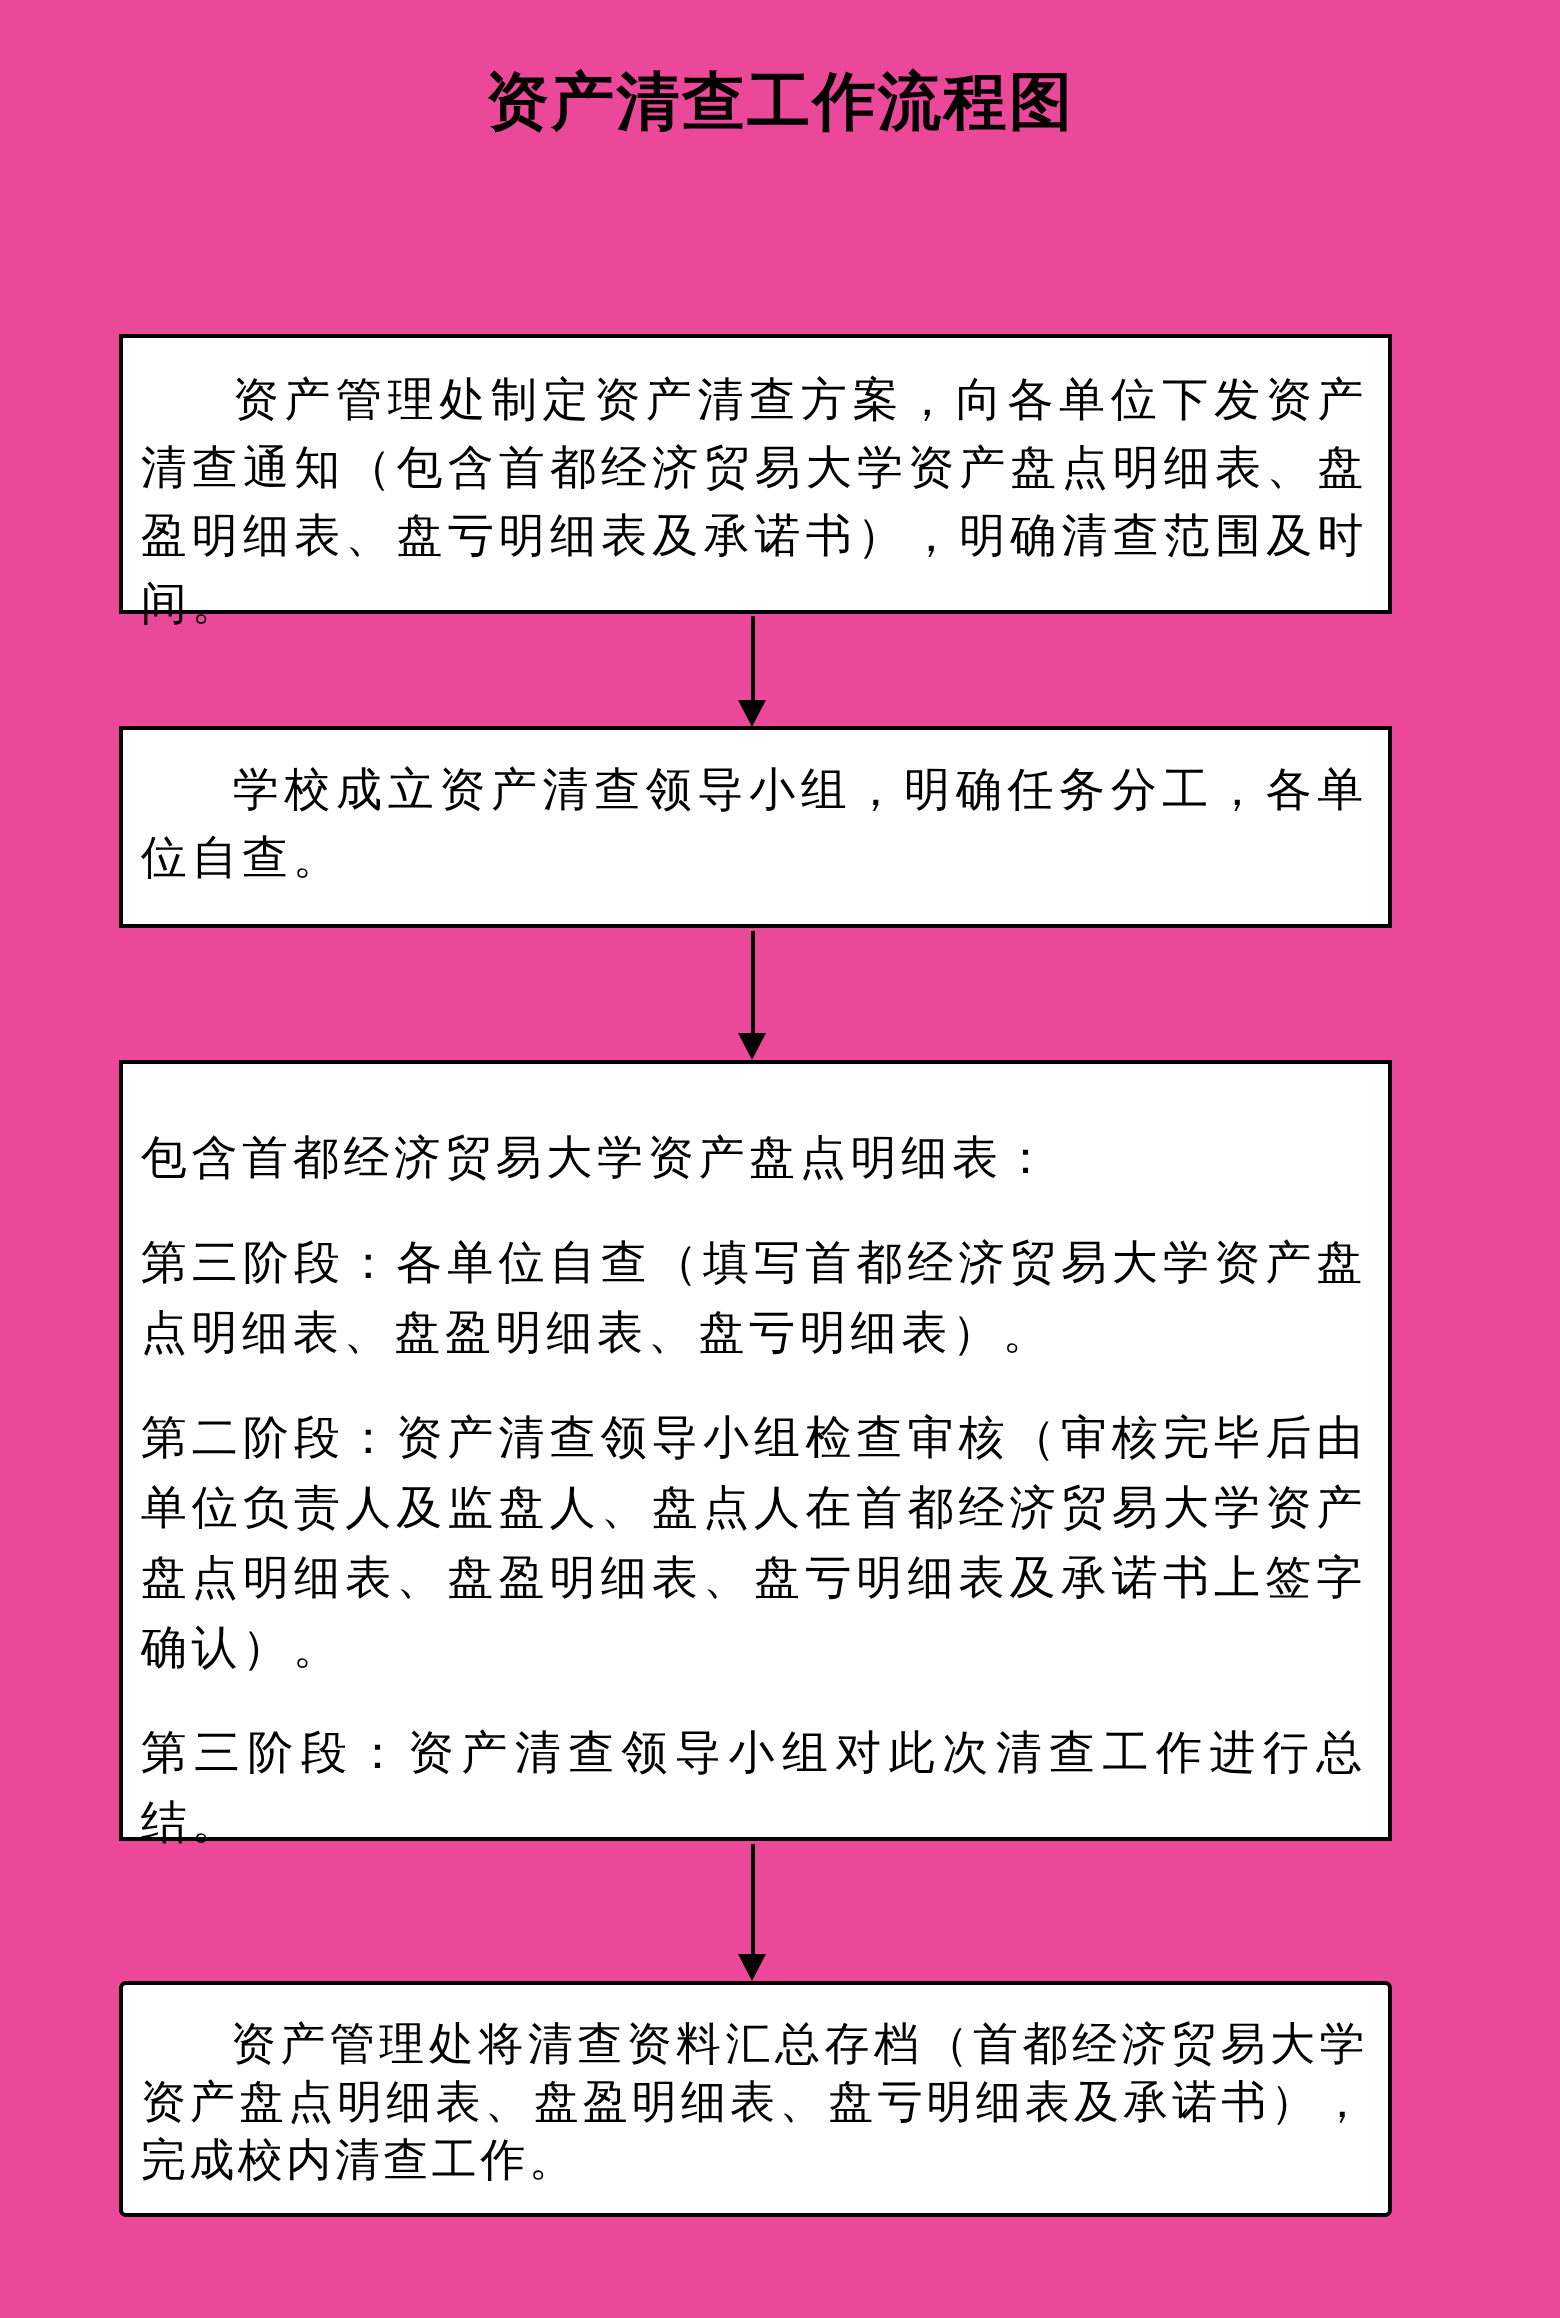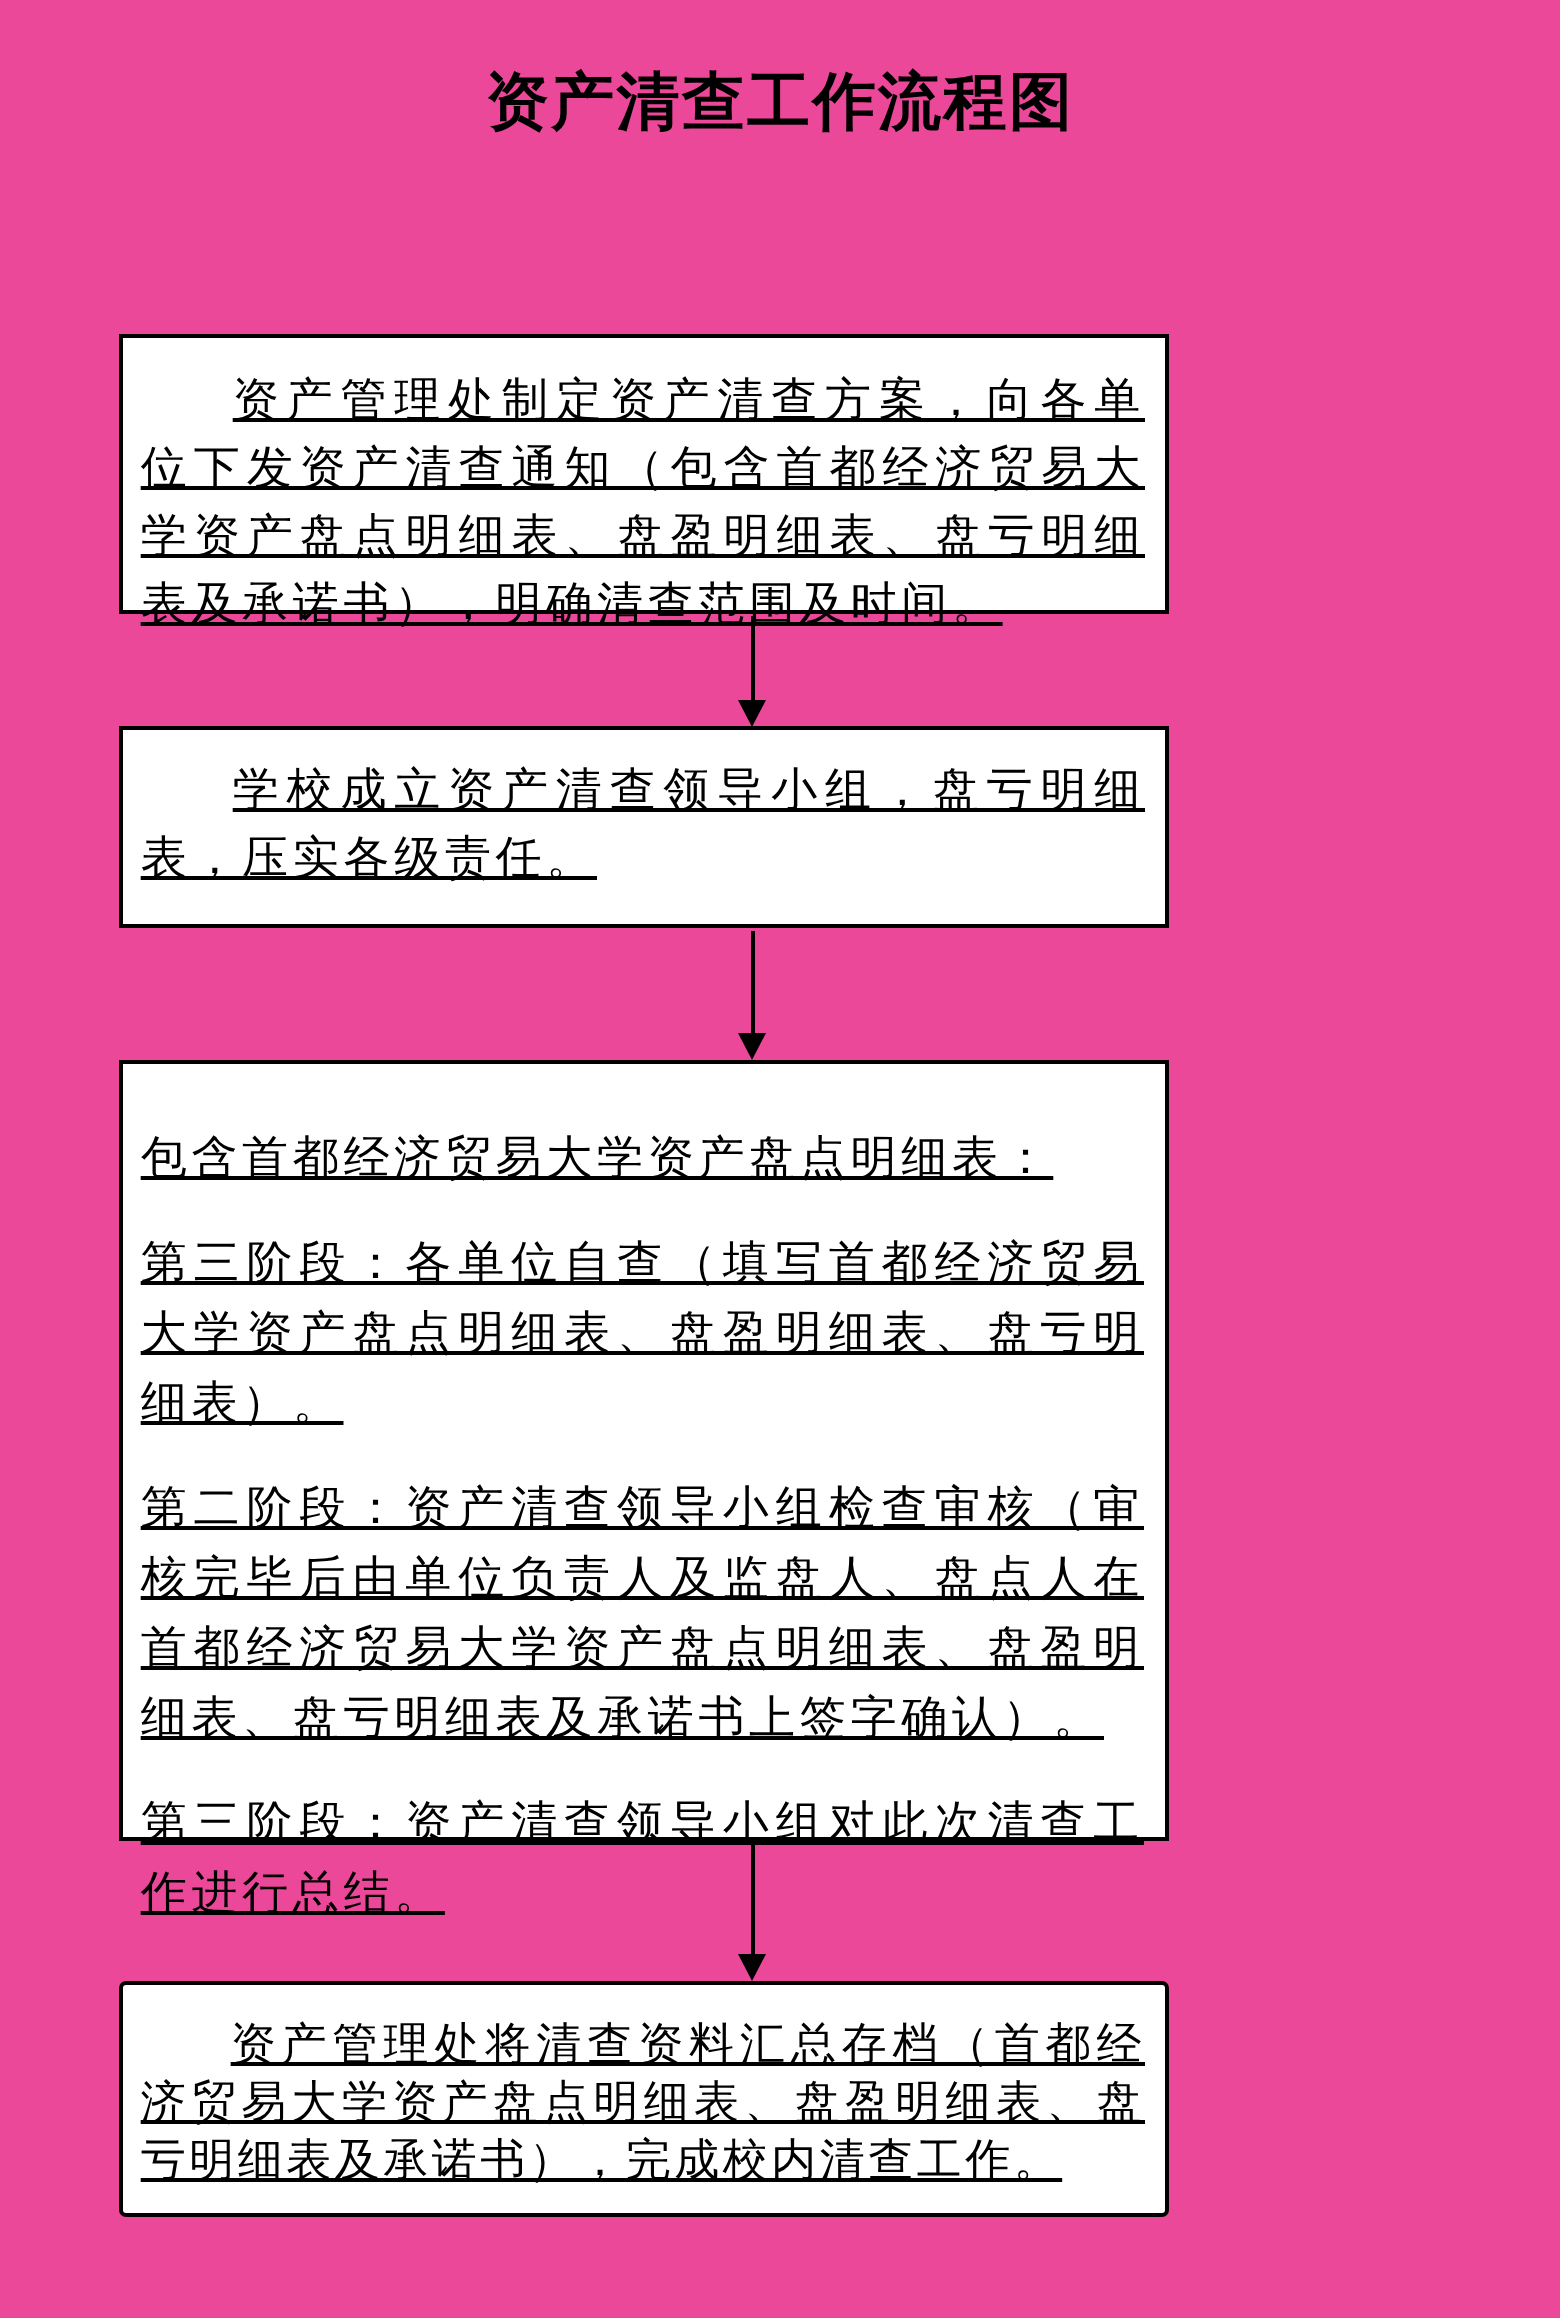"资产管理处制定资产清查方案，向各单位下发资产清查通知（包含首都经济贸易大学资产盘" .flow-box { text-decoration: underline -> none; width: 1050px -> 1273px }
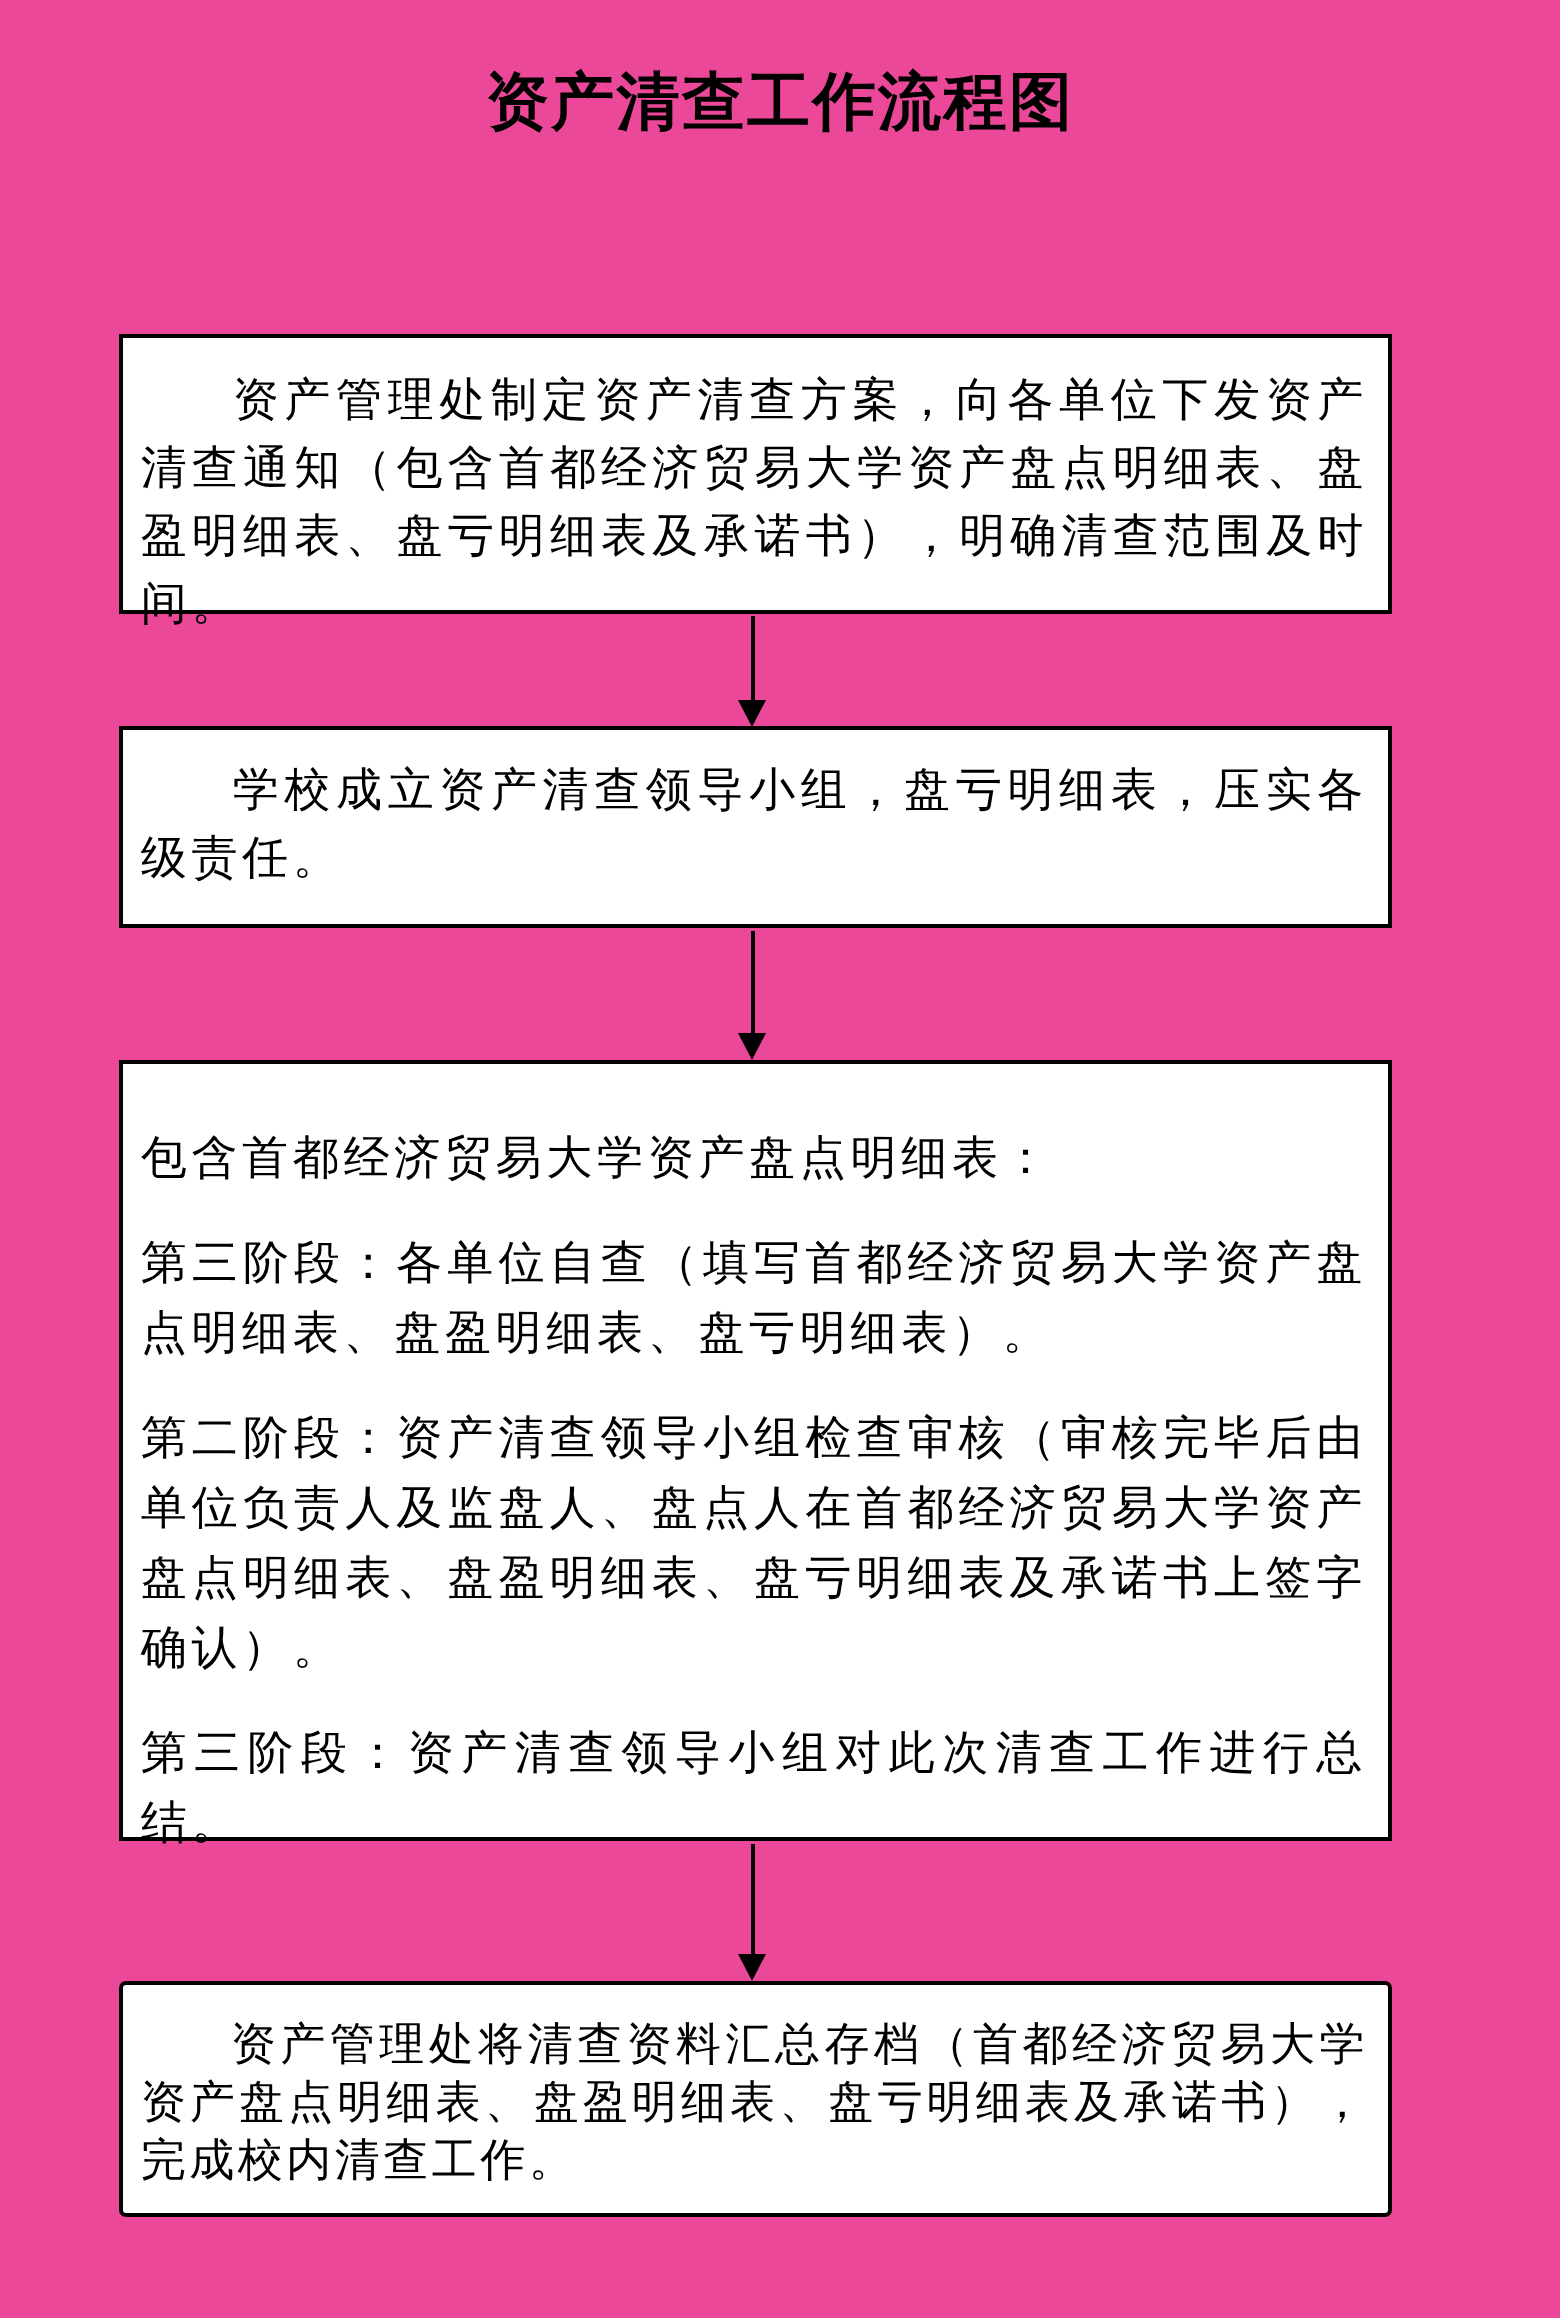"学校成立资产清查领导小组，盘亏明细表，压实各级责任。" p.indent { text: 盘亏明细表，压实各级责任 -> 明确任务分工，各单位自查 }
